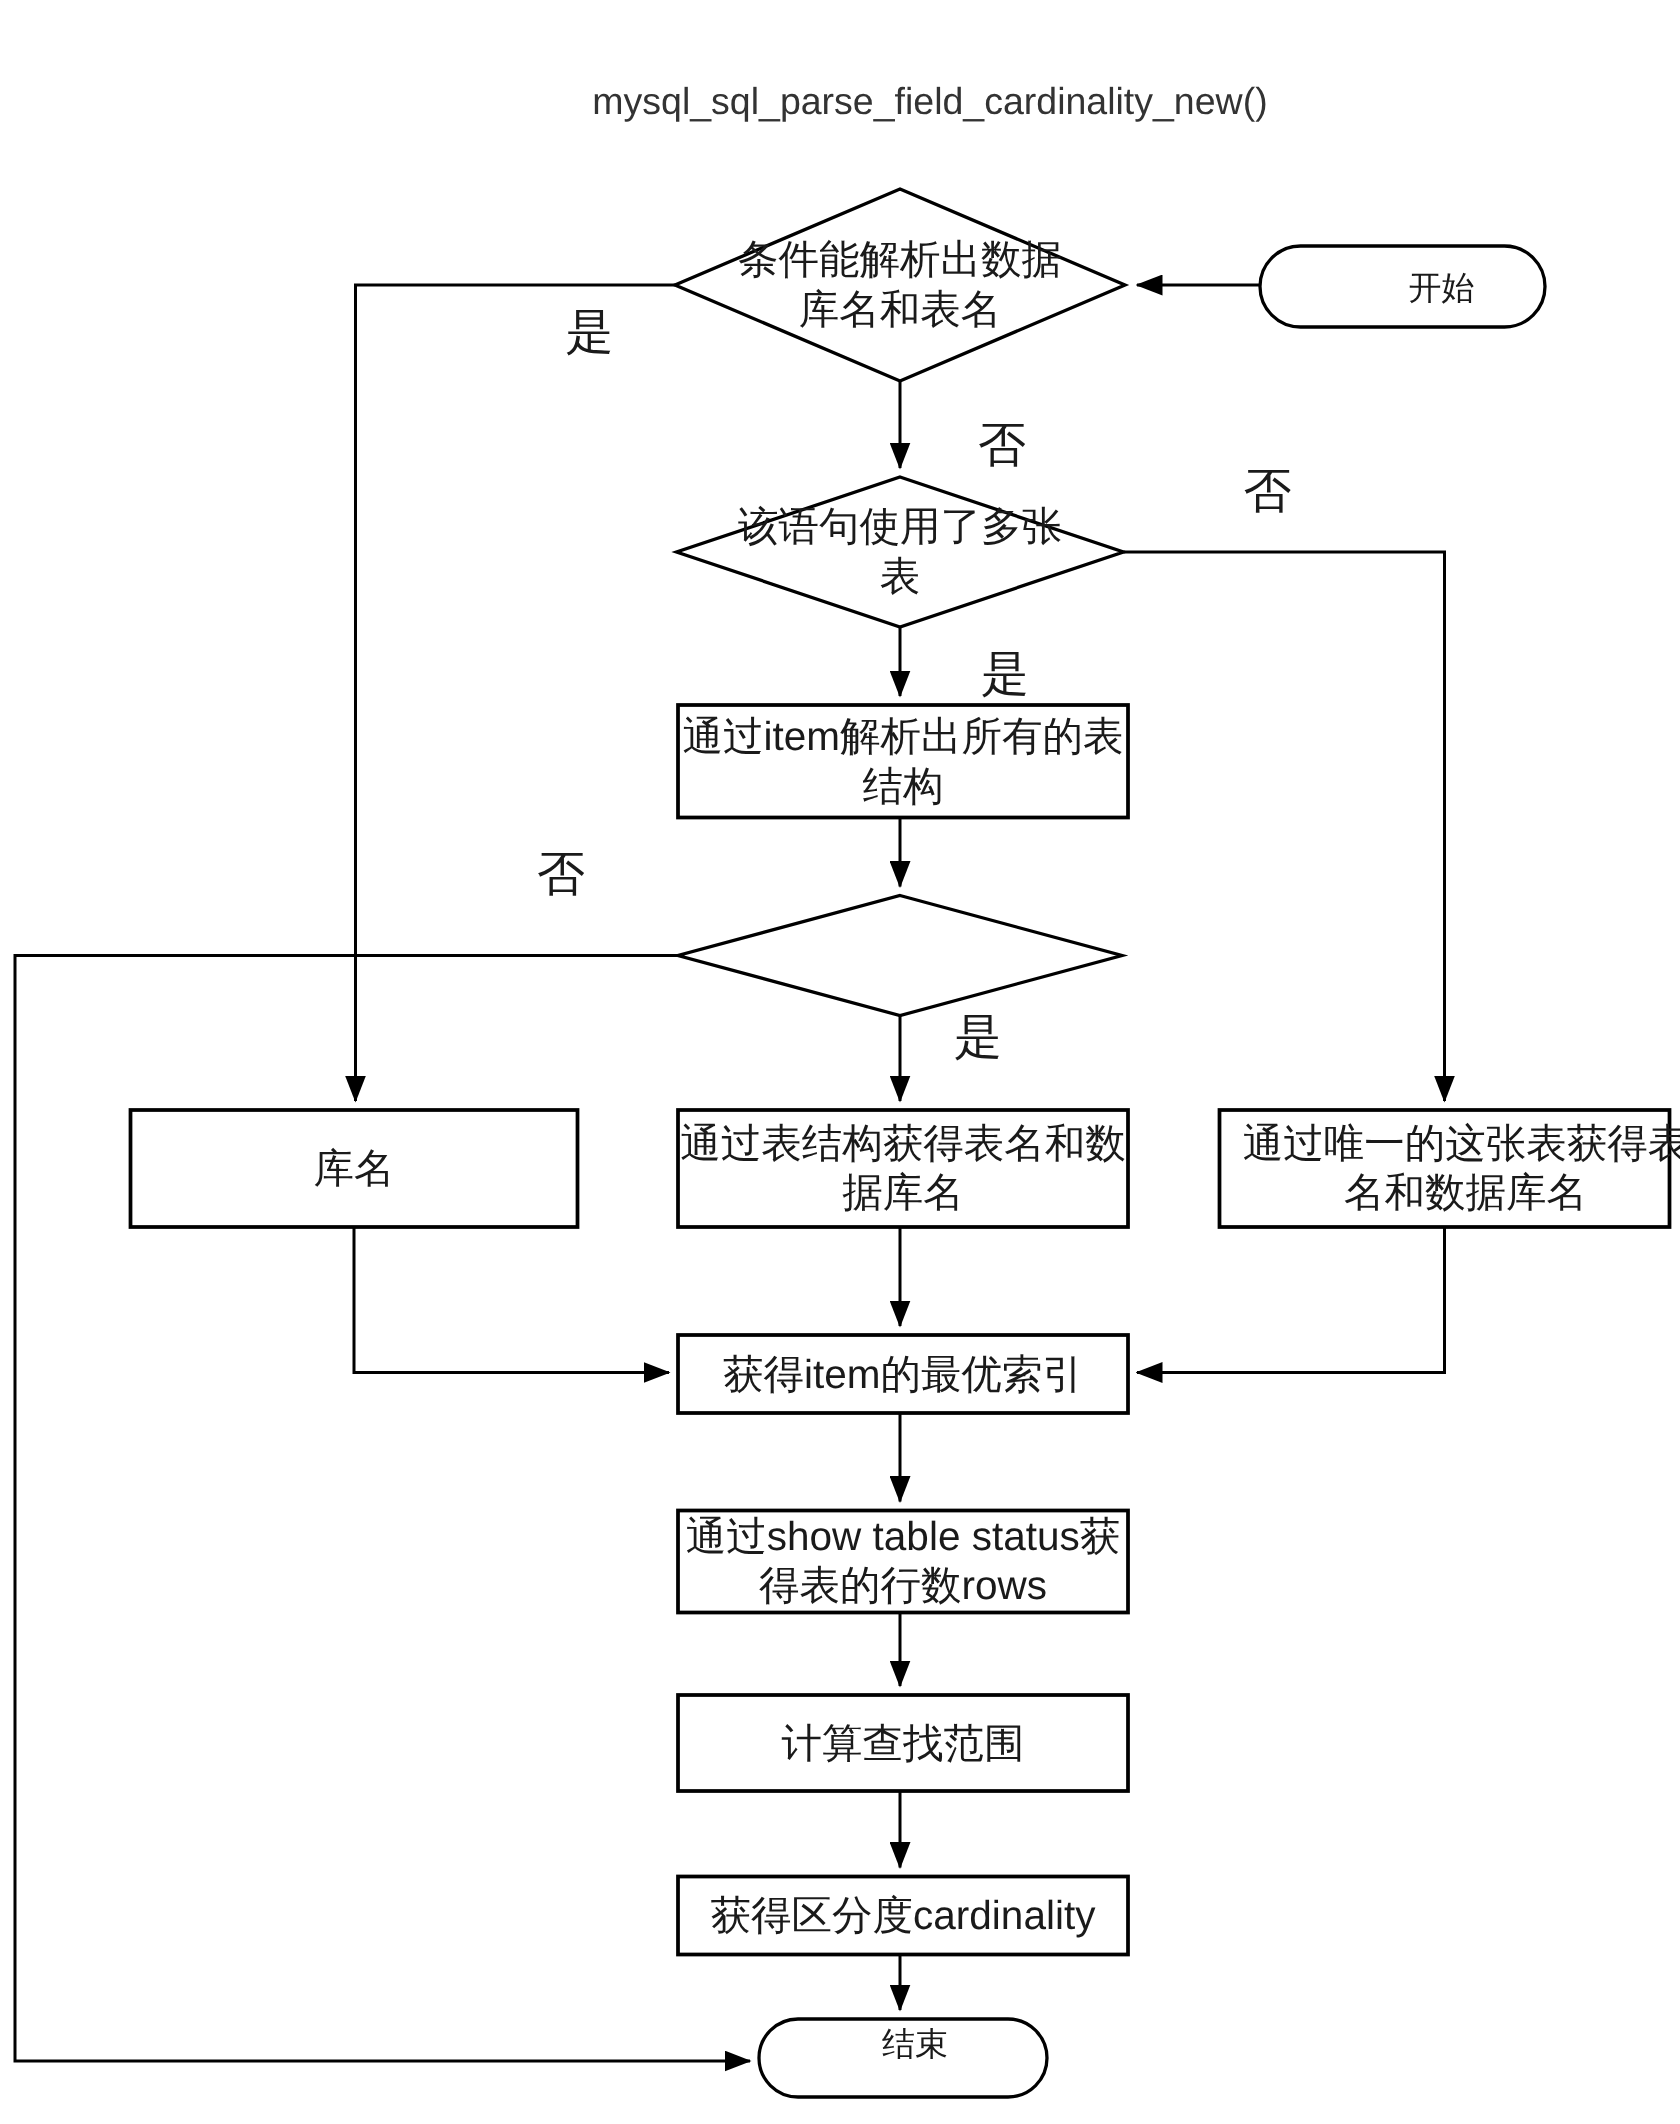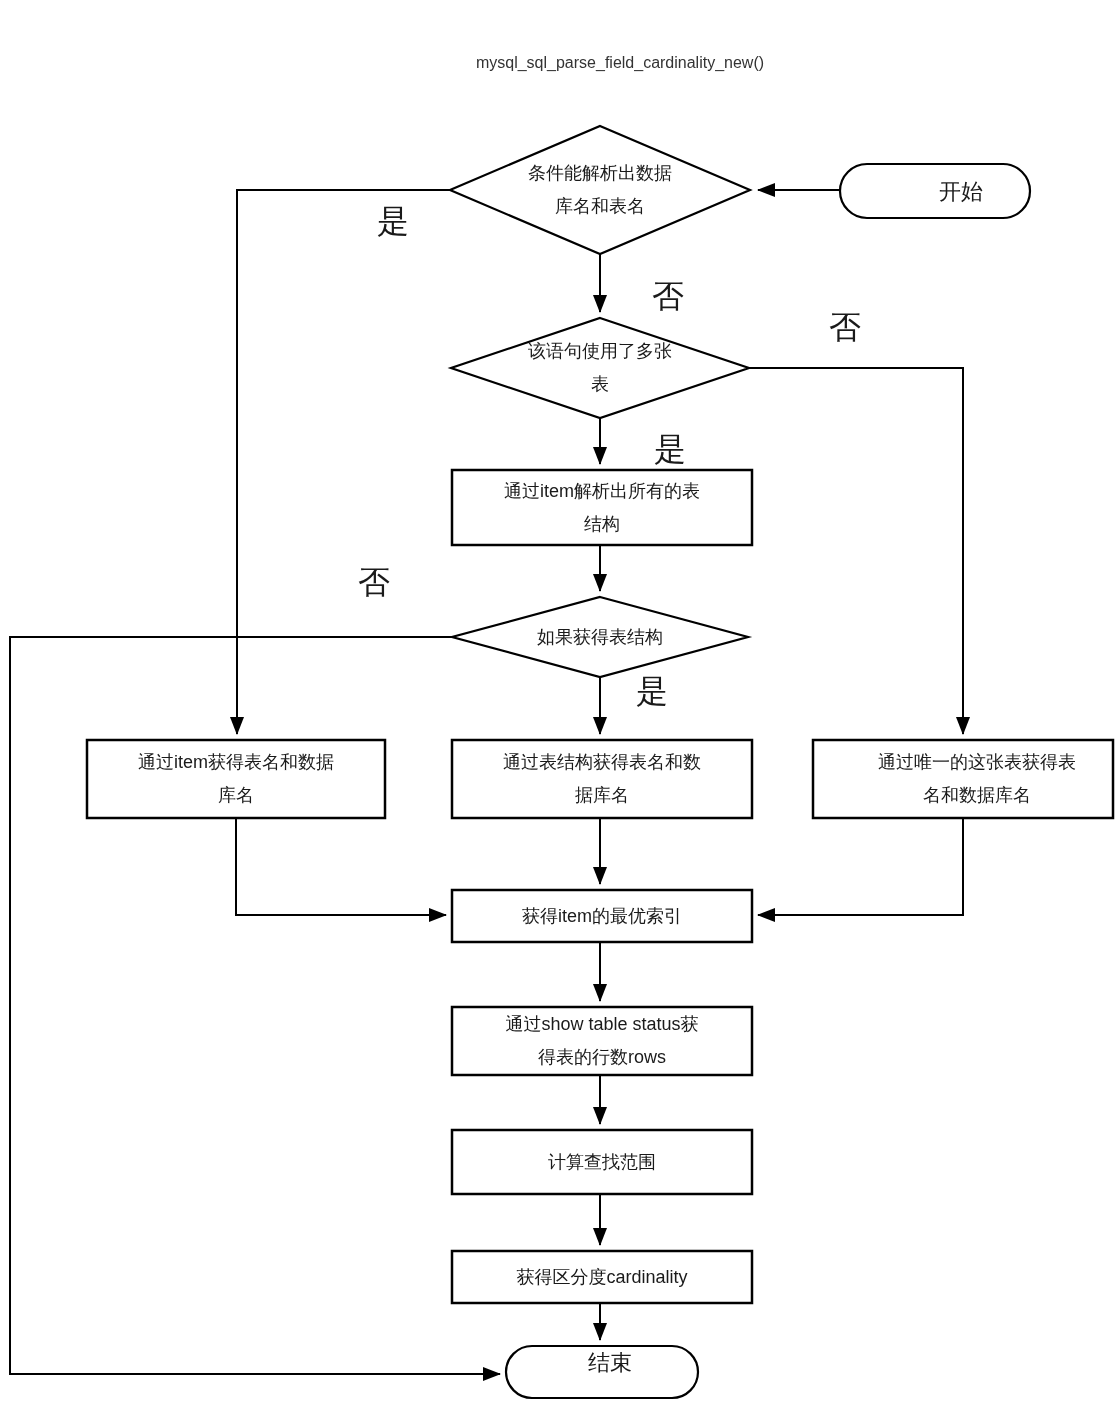"mysql_sql_parse_field_cardinality_new()" .page-title { font-size: 16px -> 25px }
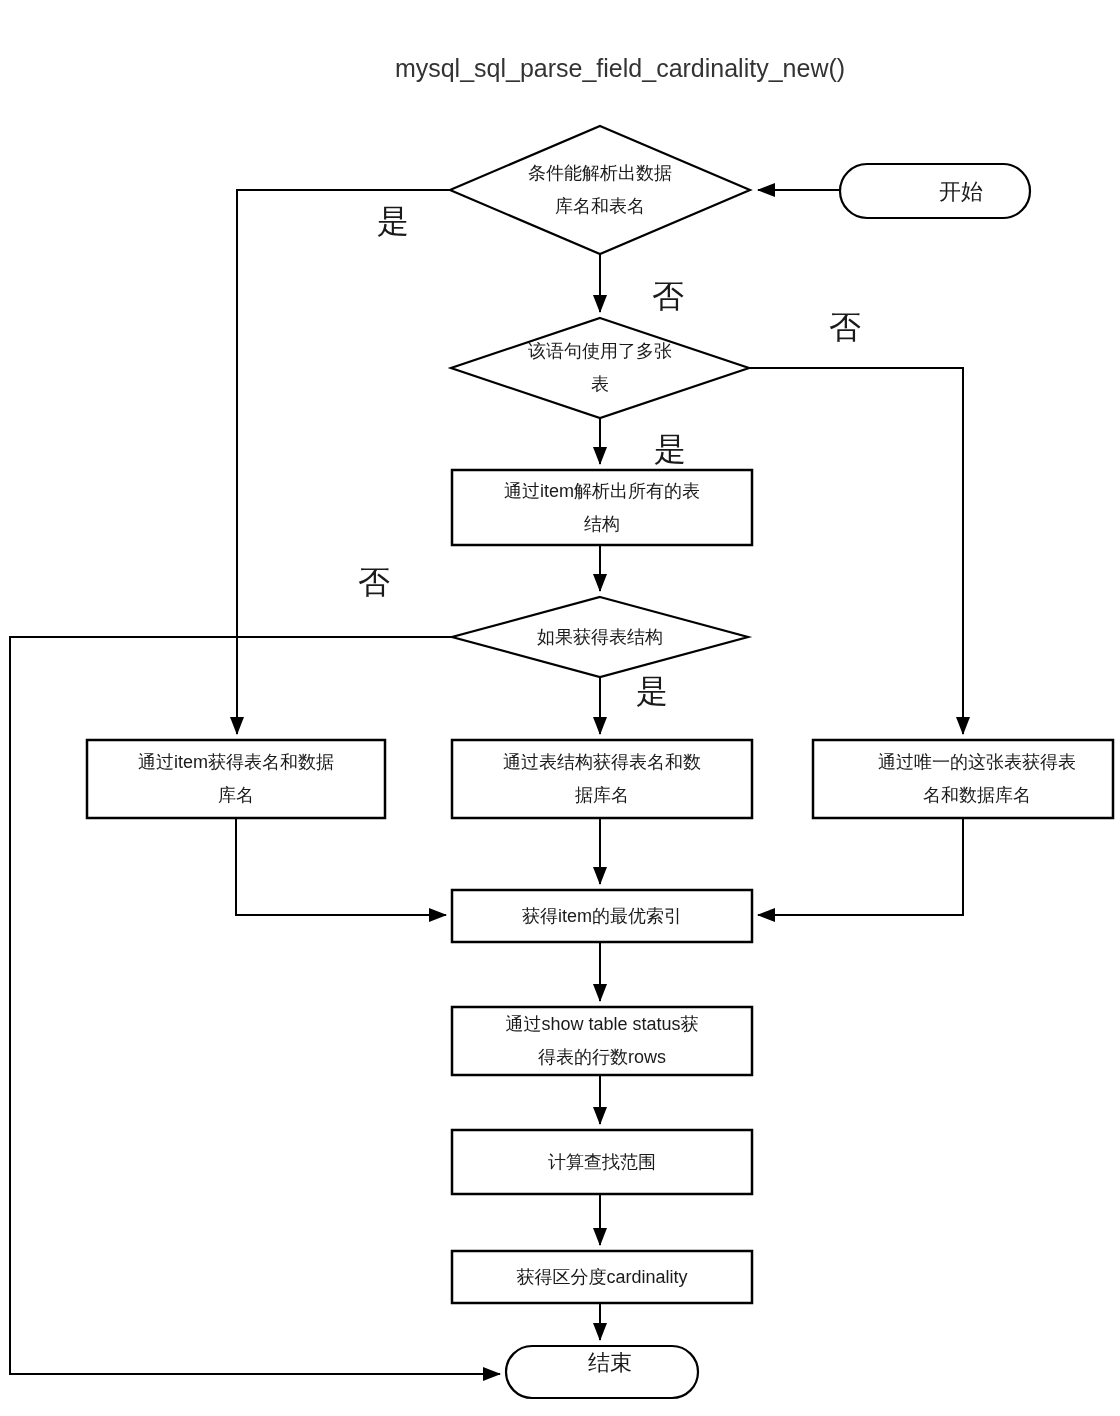"条件能解析出数据" .node-label { font-size: 18px -> 27px }
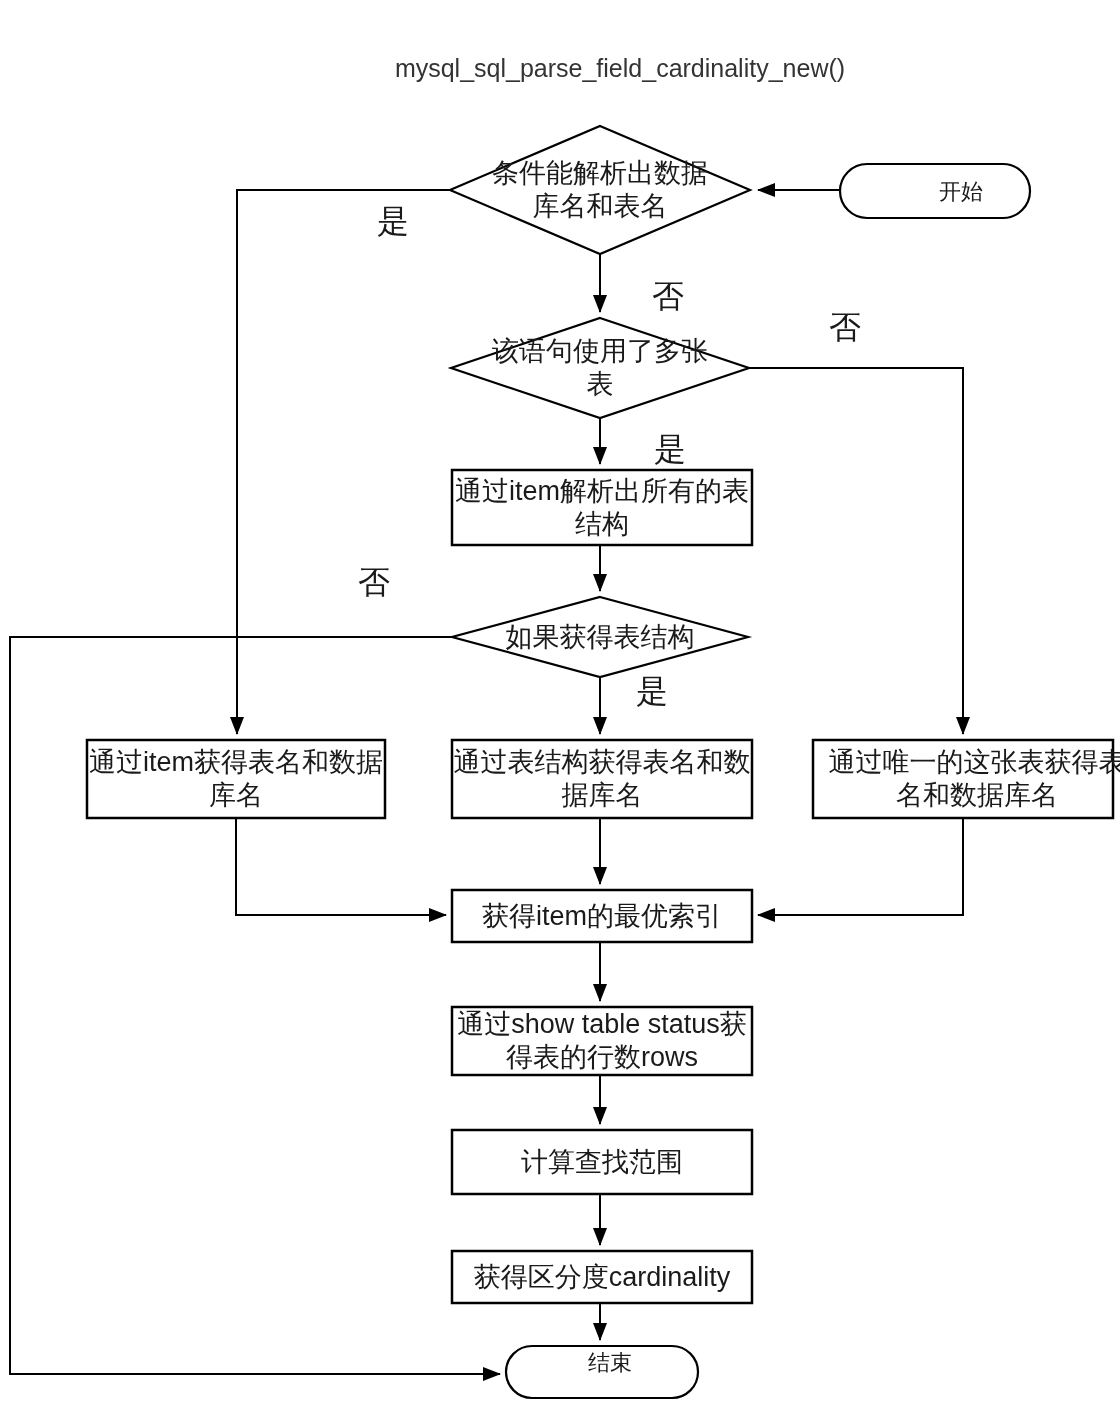"如果获得表结构" div.node-label { html: <div> <span>如果获得表结构</span> </div> -> none }
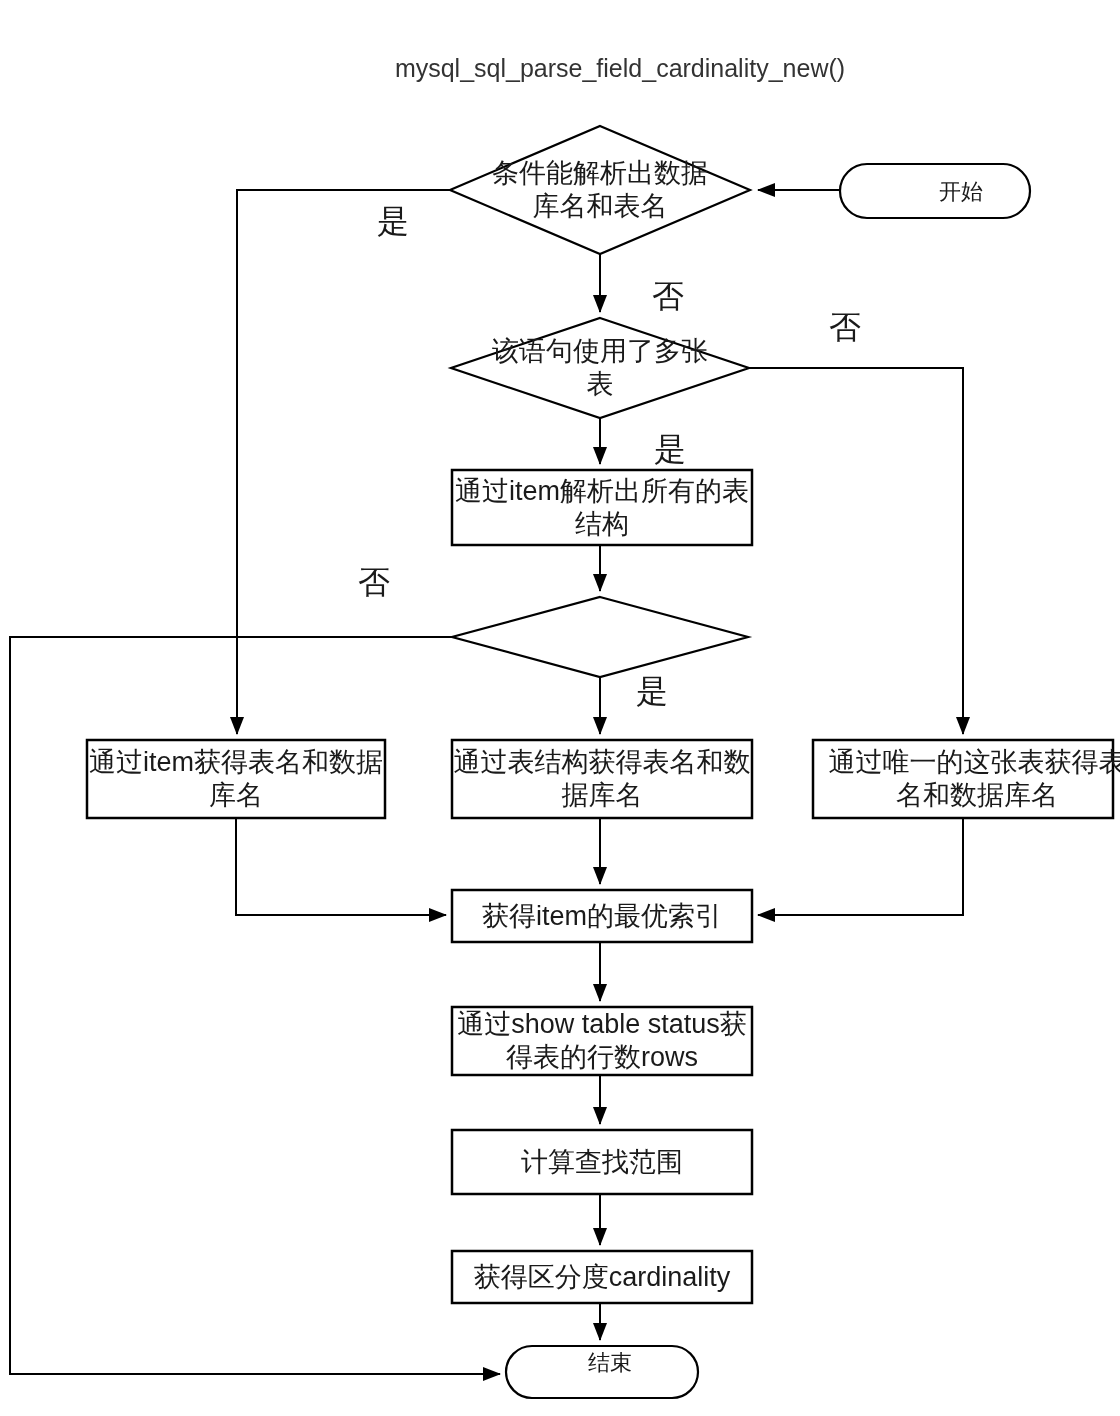"通过item获得表名和数据" span { html: <span>通过item获得表名和数据</span> -> none }
